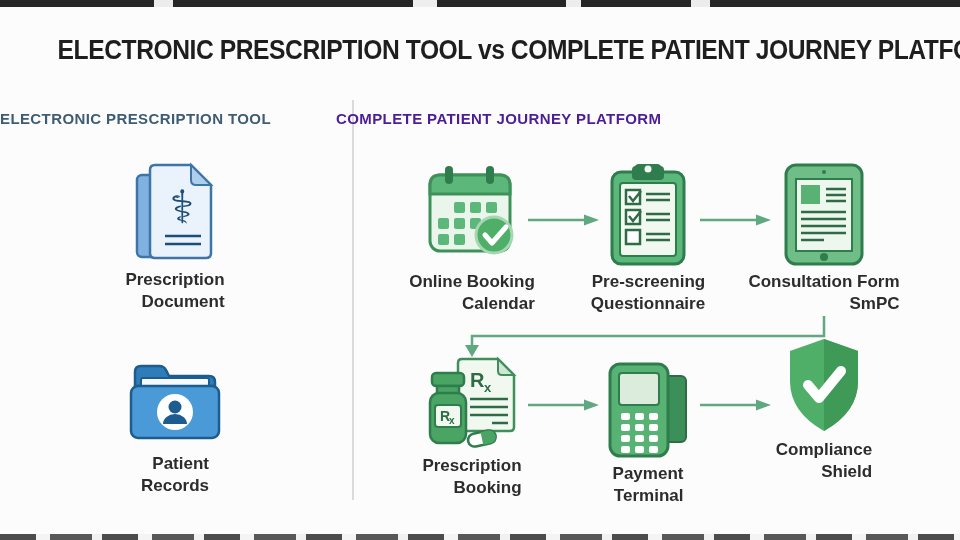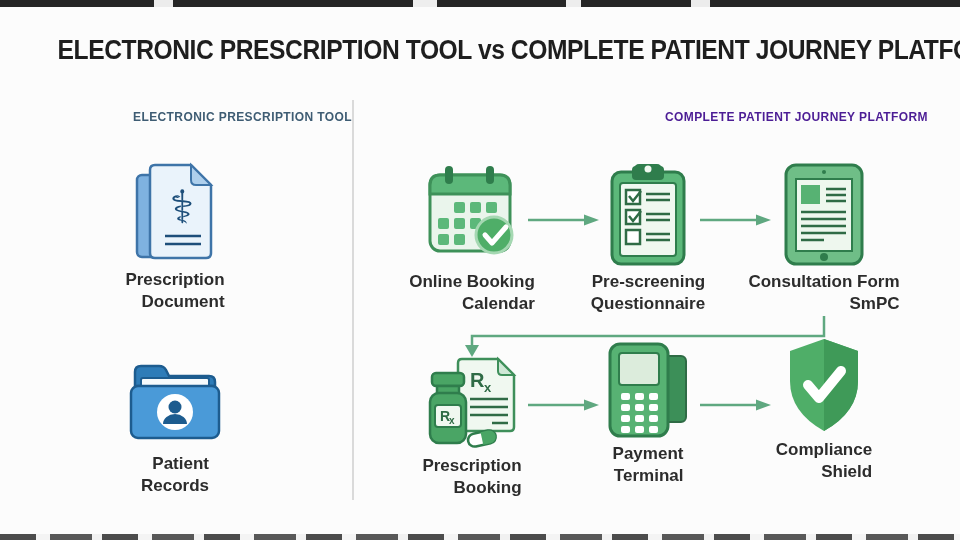"ELECTRONIC PRESCRIPTION TOOL" .section-heading { font-size: 12px -> 15px; text-align: right -> left }
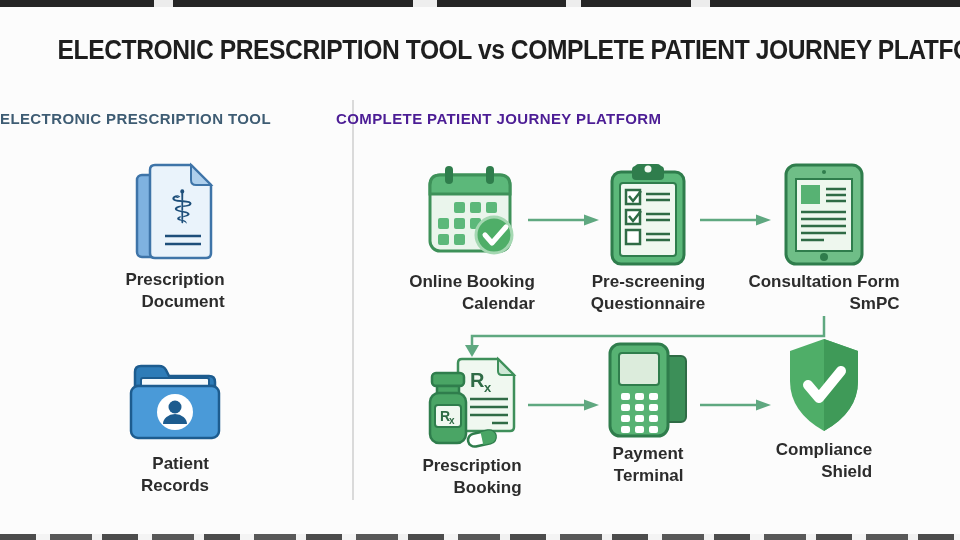"Payment" div.node { top: 340px -> 360px }
